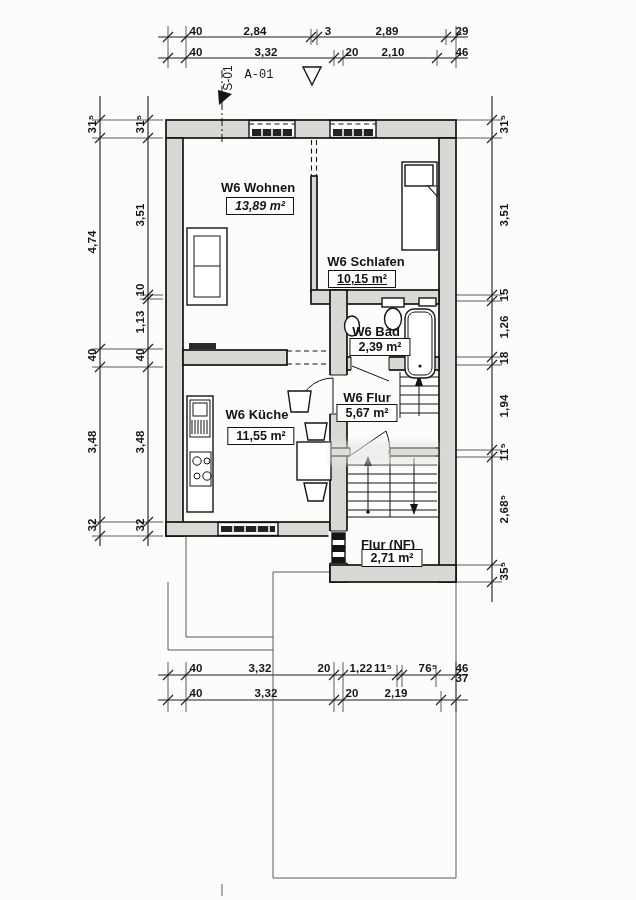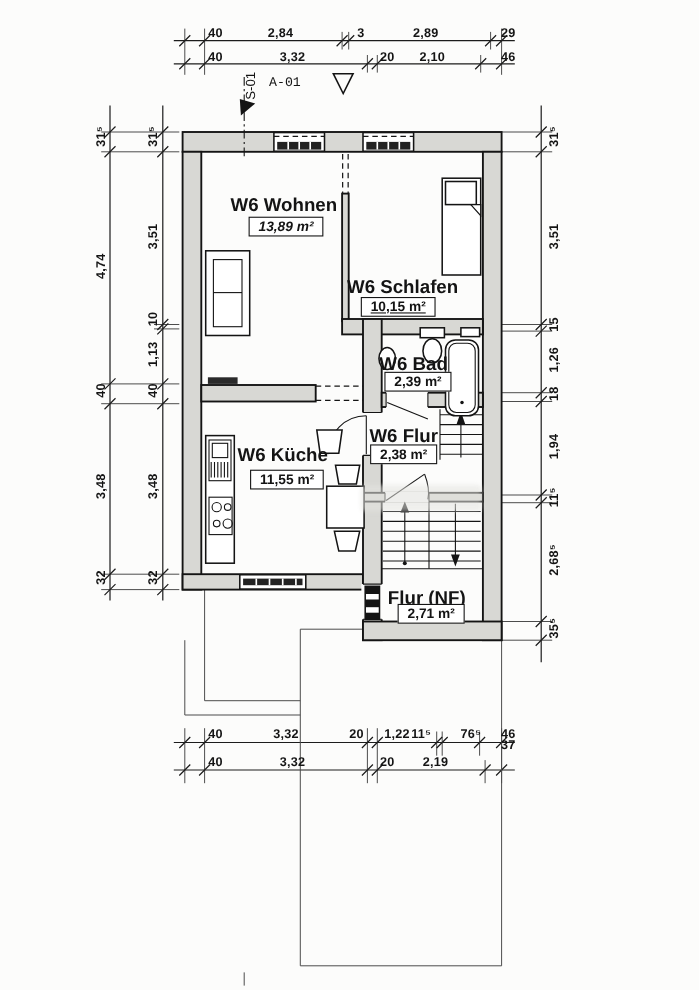"W6 Wohnen" .room-name { font-size: 17px -> 13px }
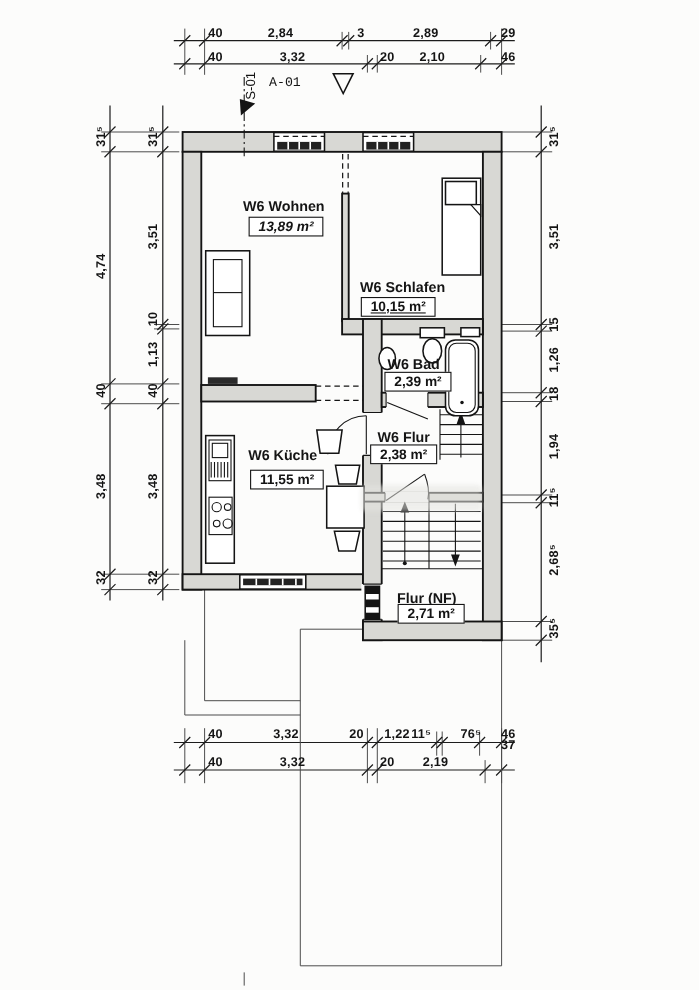"2,38 m²" div.area-box { text: 2,38 -> 5,67 }
